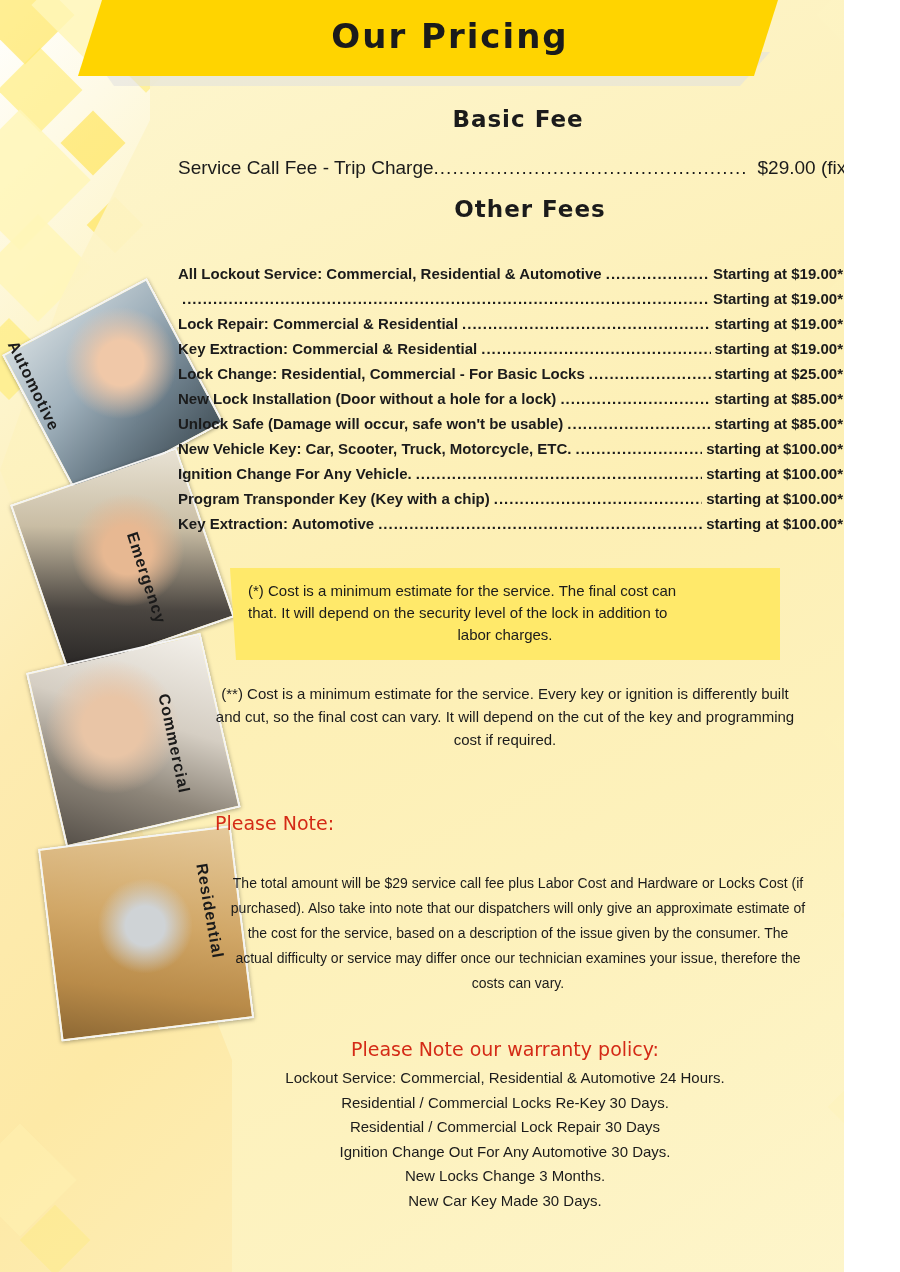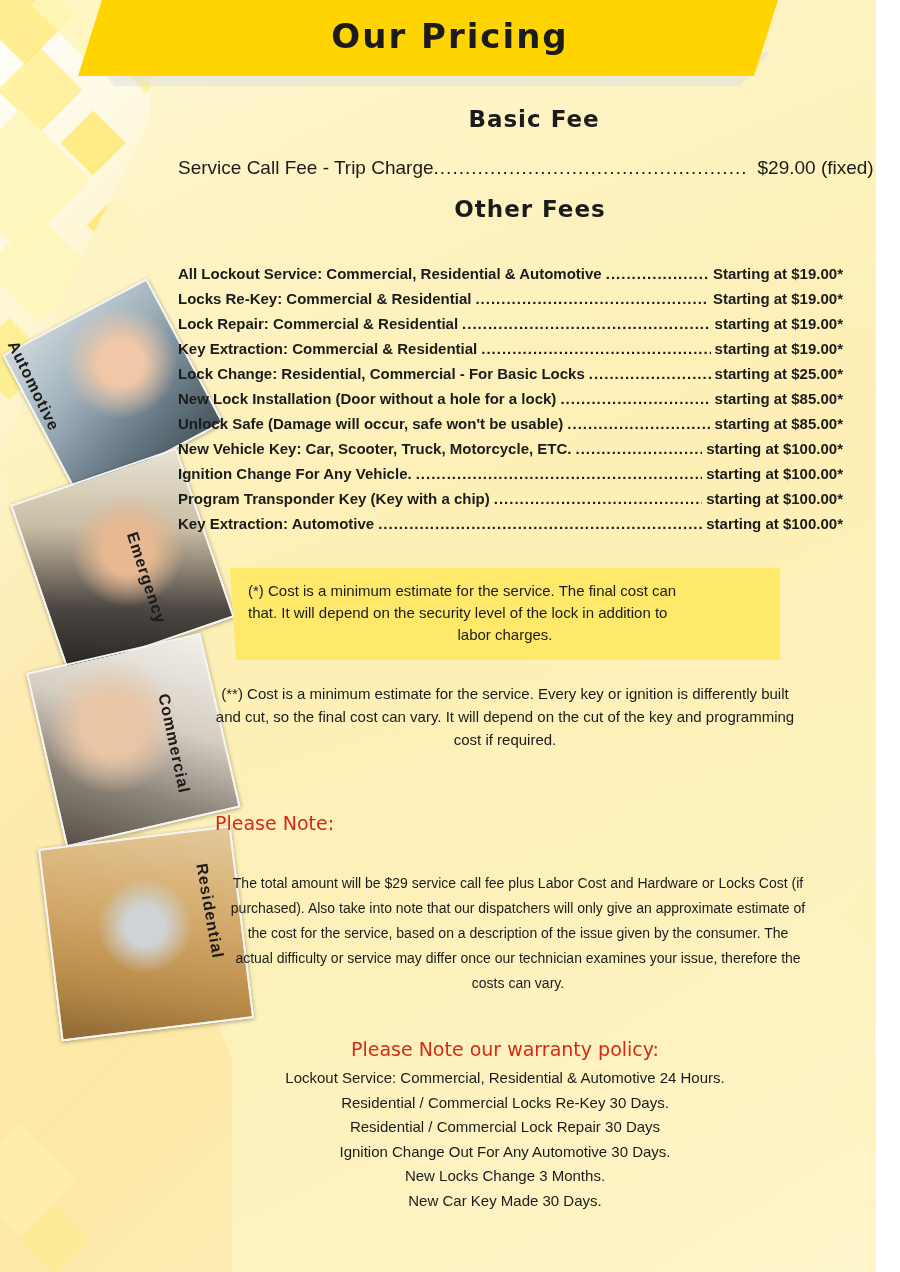"Our Pricing" .page { padding-left: 32px -> none }
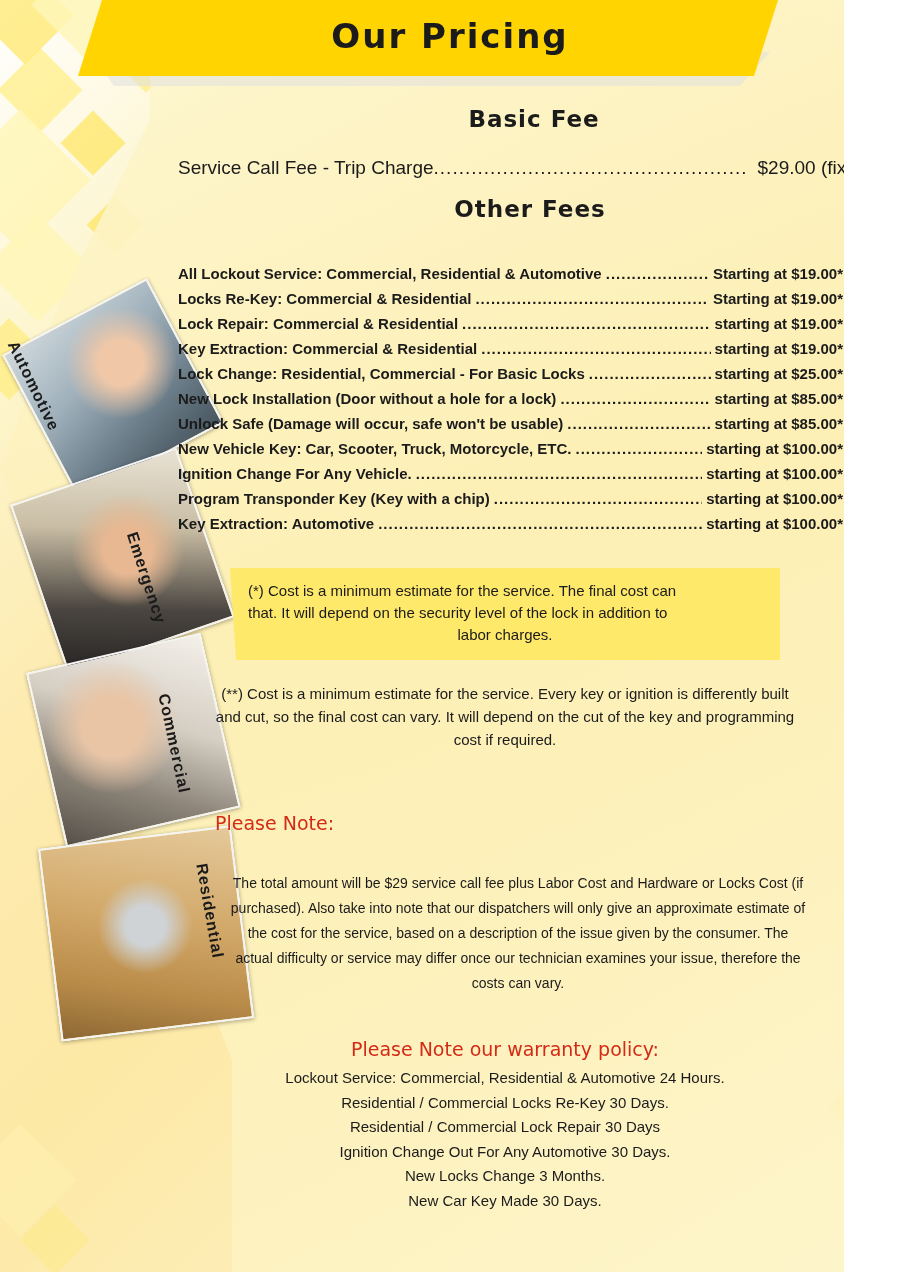"Basic Fee" .basic-title { left: 184px -> 168px }
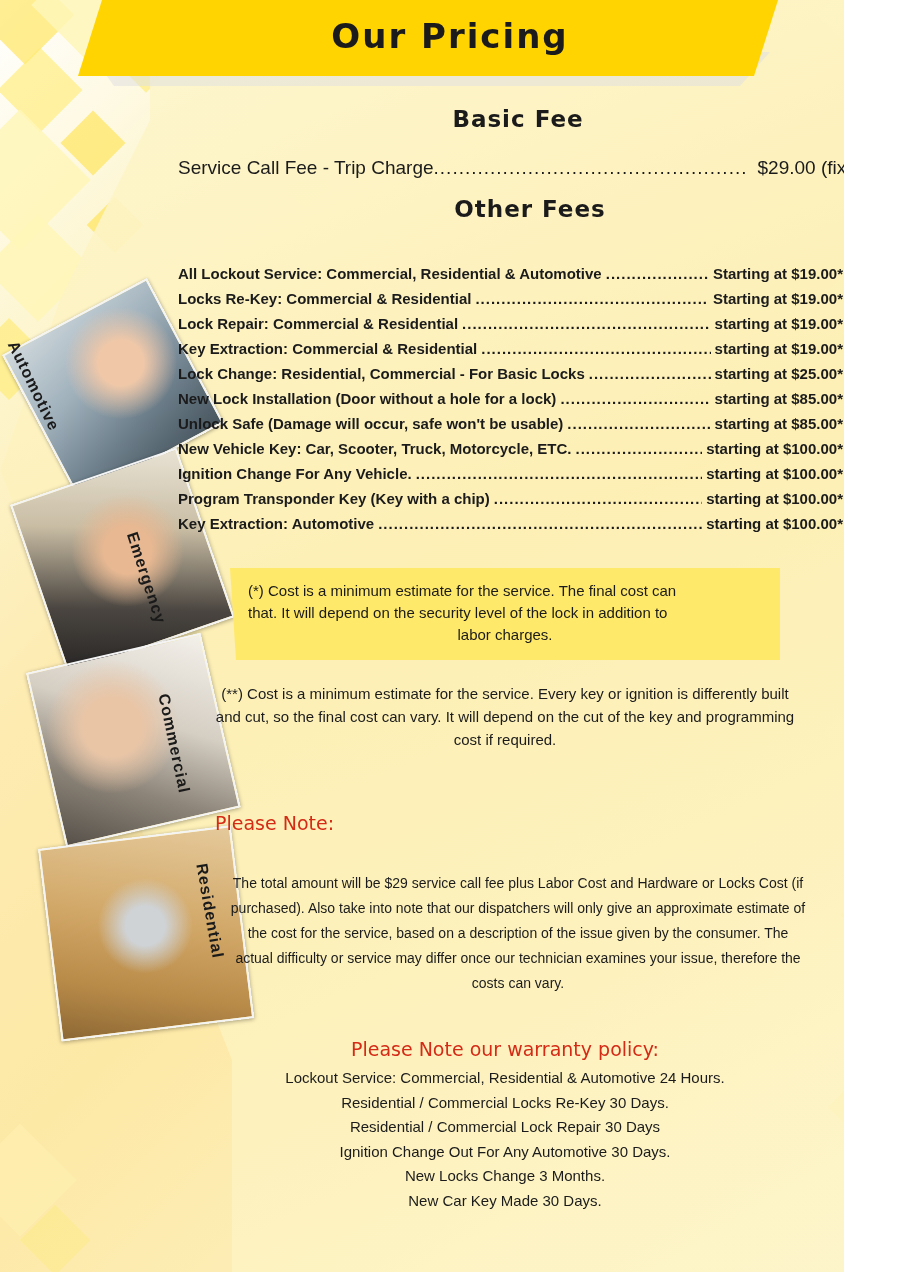"Locks Re-Key: Commercial & Residential" span.lbl { html: <span>Locks Re-Key: Commercial &amp; Residential</span> -> none }
